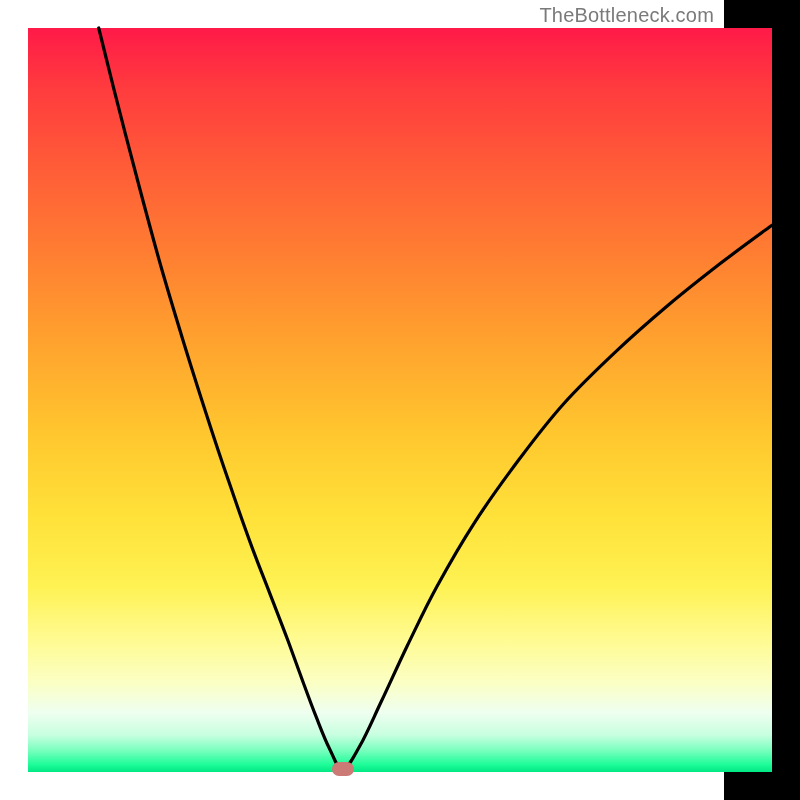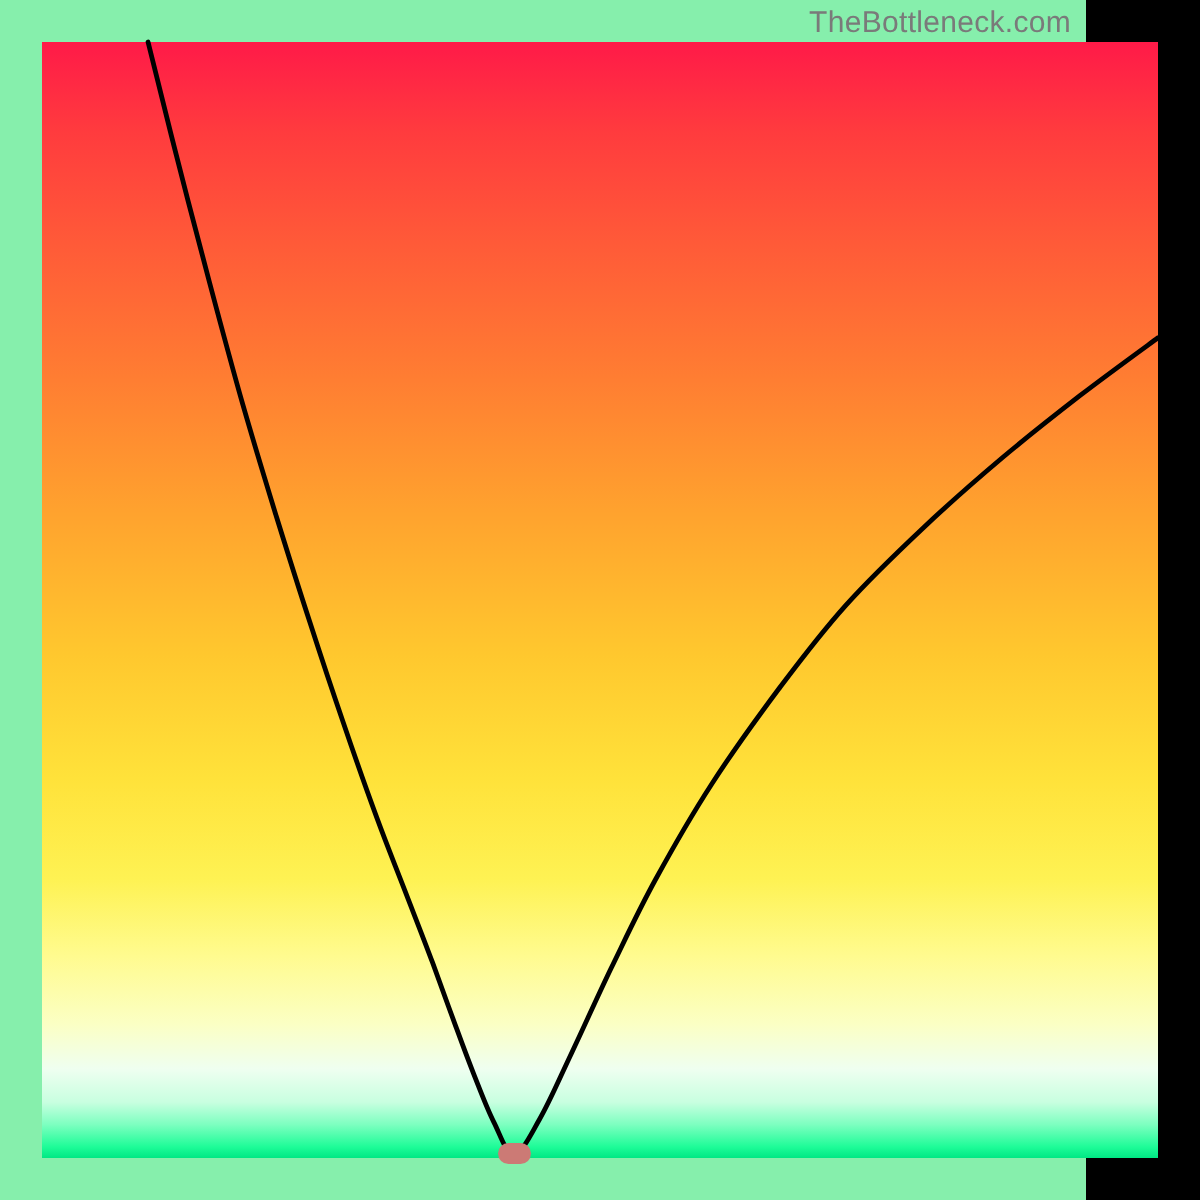"TheBottleneck.com" .frame { background: #86efac -> #ffffff }
